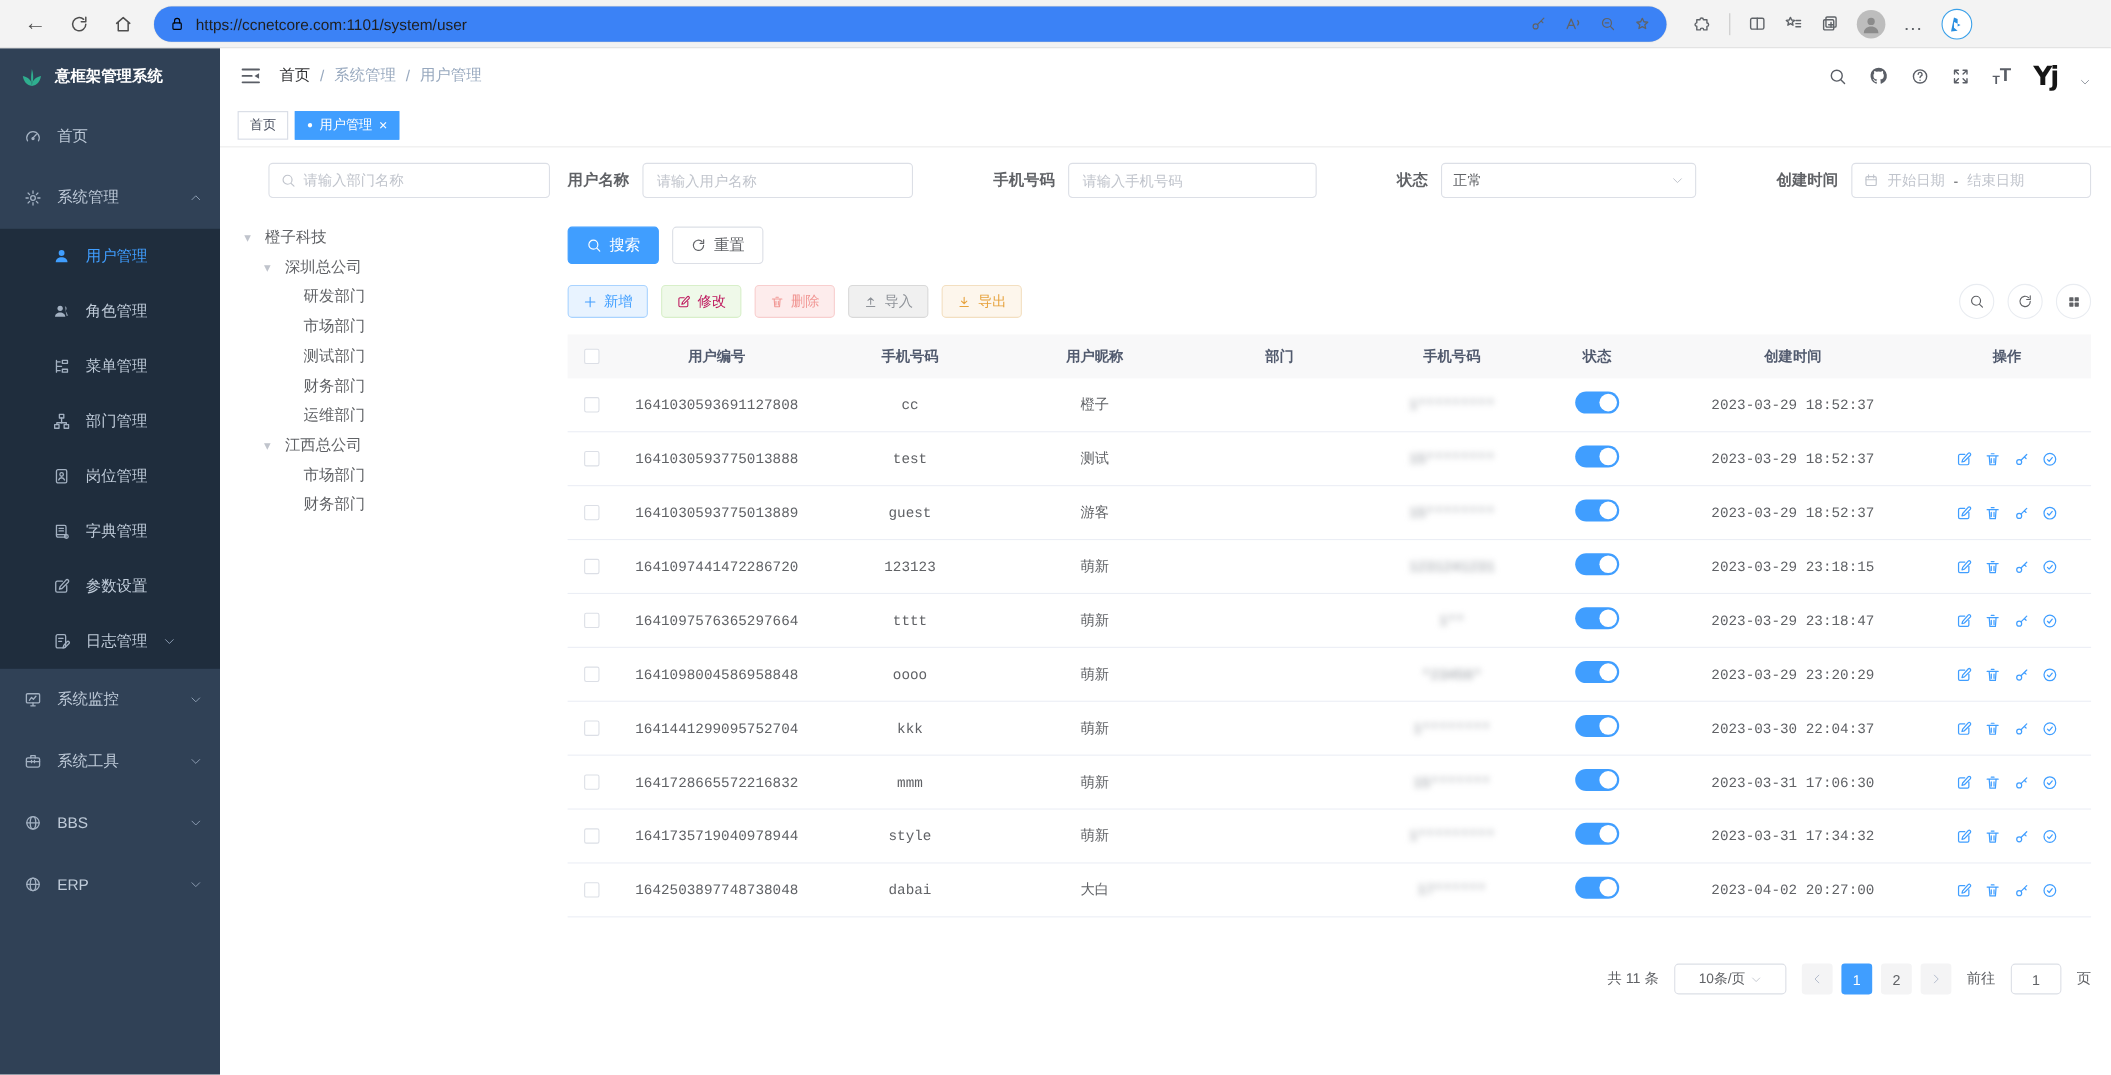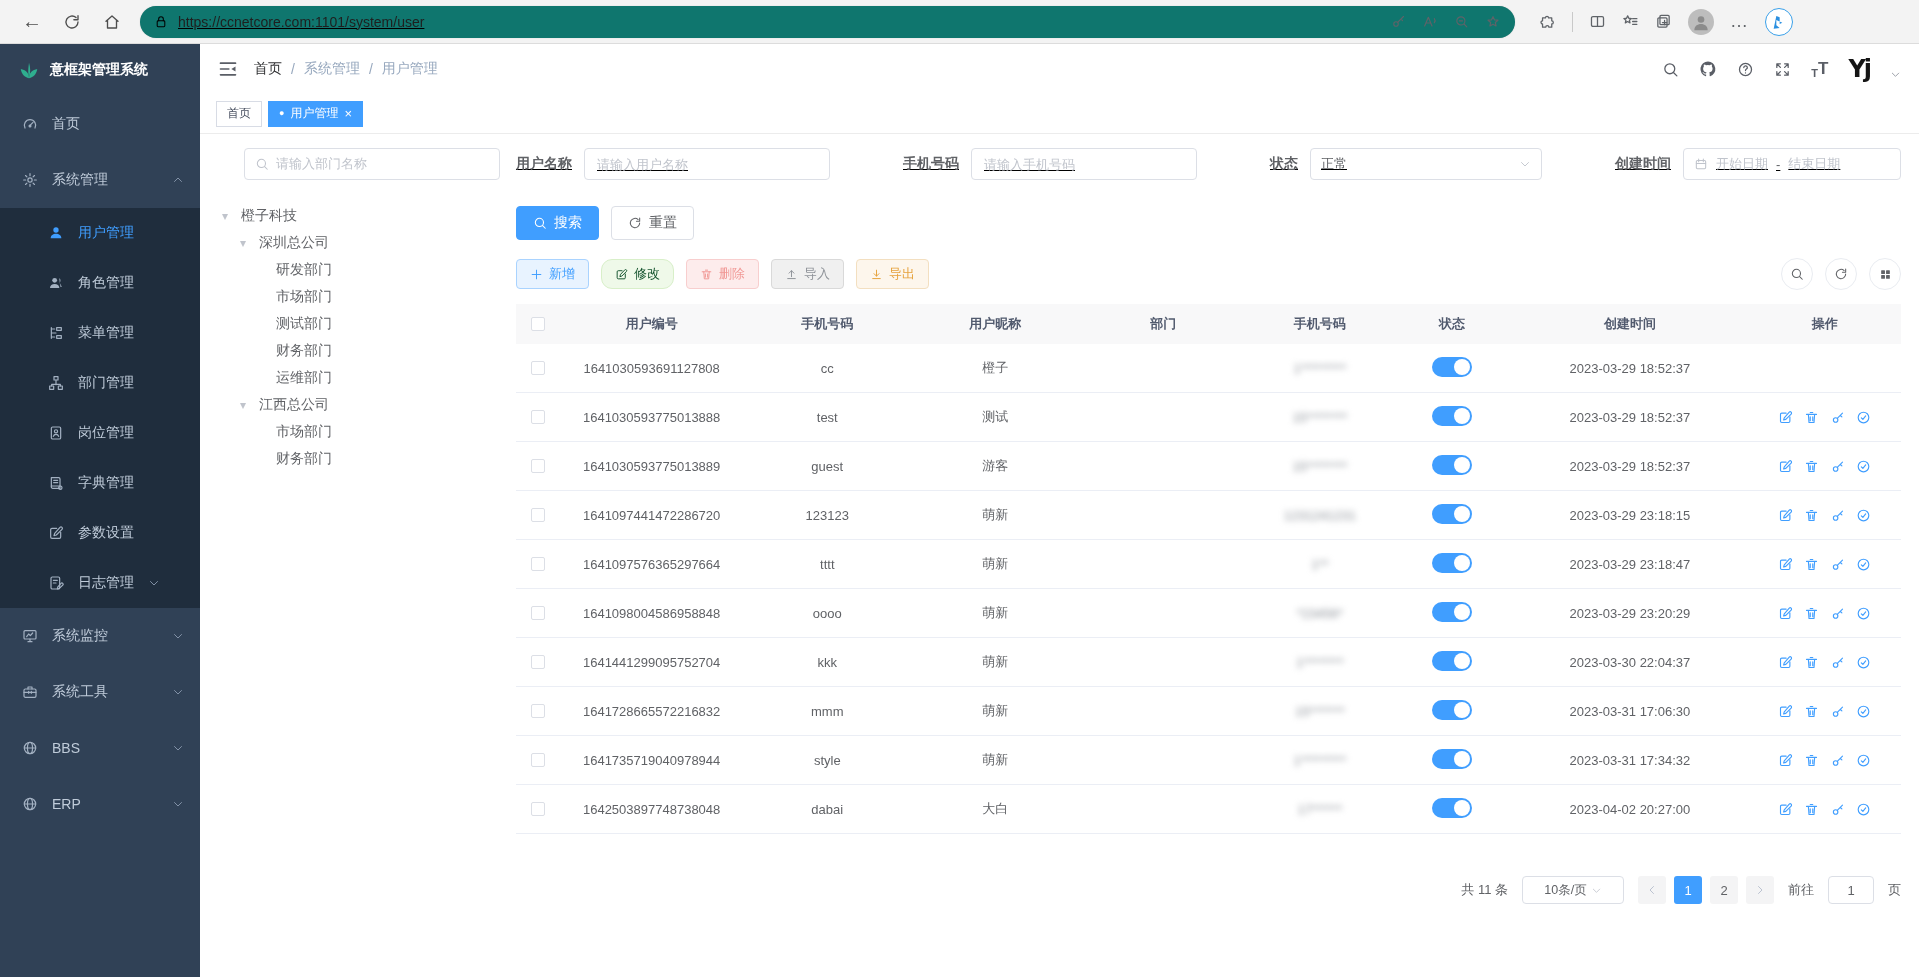"https://ccnetcore.com:1101/system/user" .url-pill { background: #0f766e -> #3b82f6; text-decoration: underline -> none }
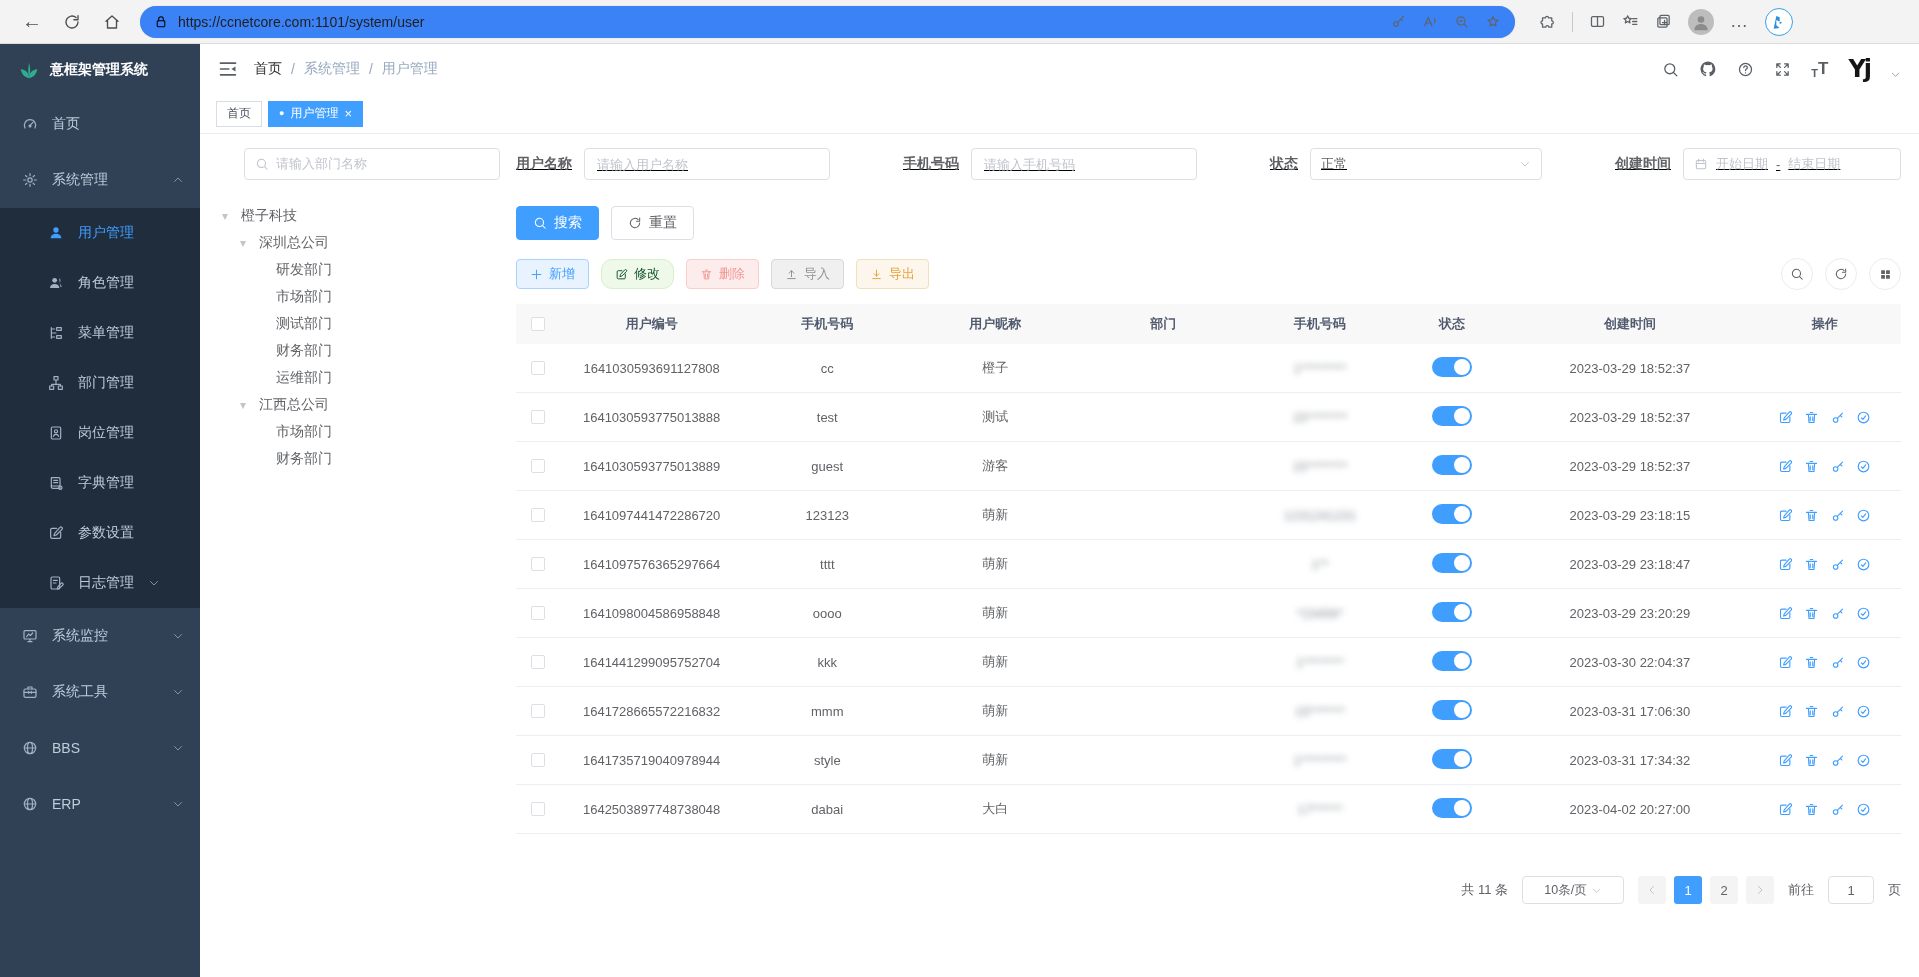"用户名称" .f-group { text-decoration: underline -> none }
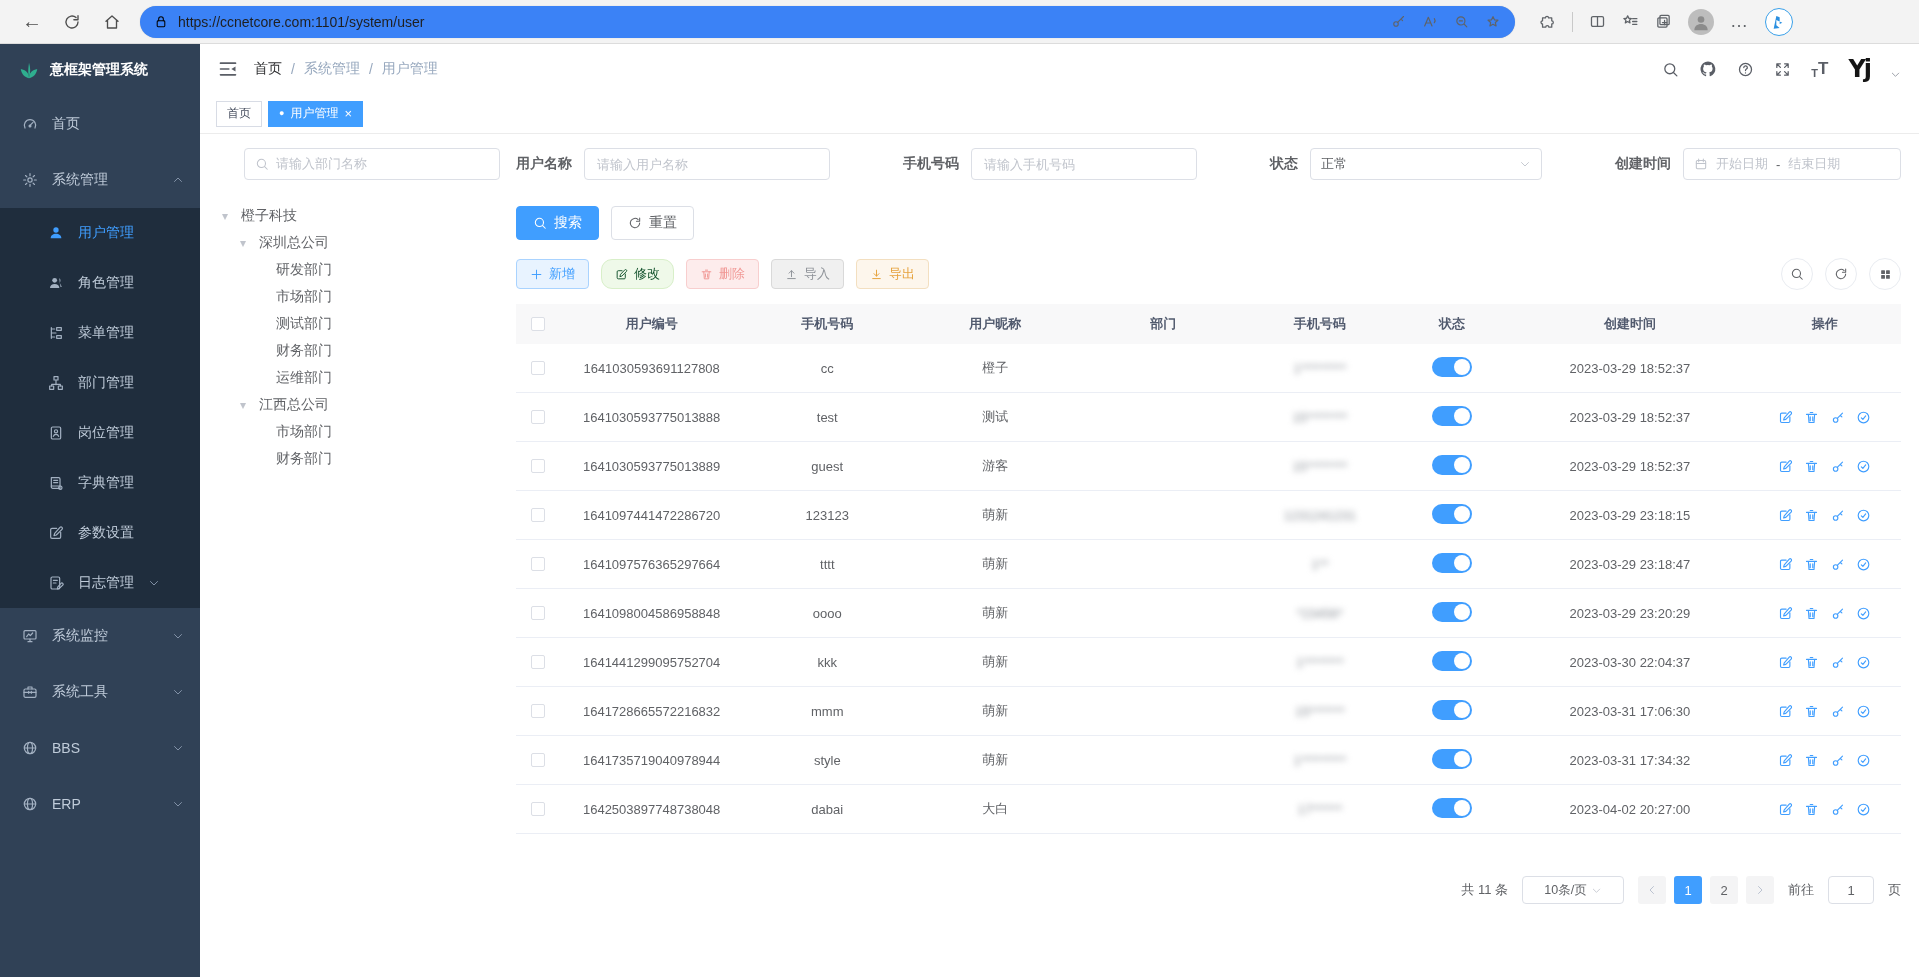"修改" .btn-edit { border-radius: 11px -> none; color: #14532d -> #be185d }
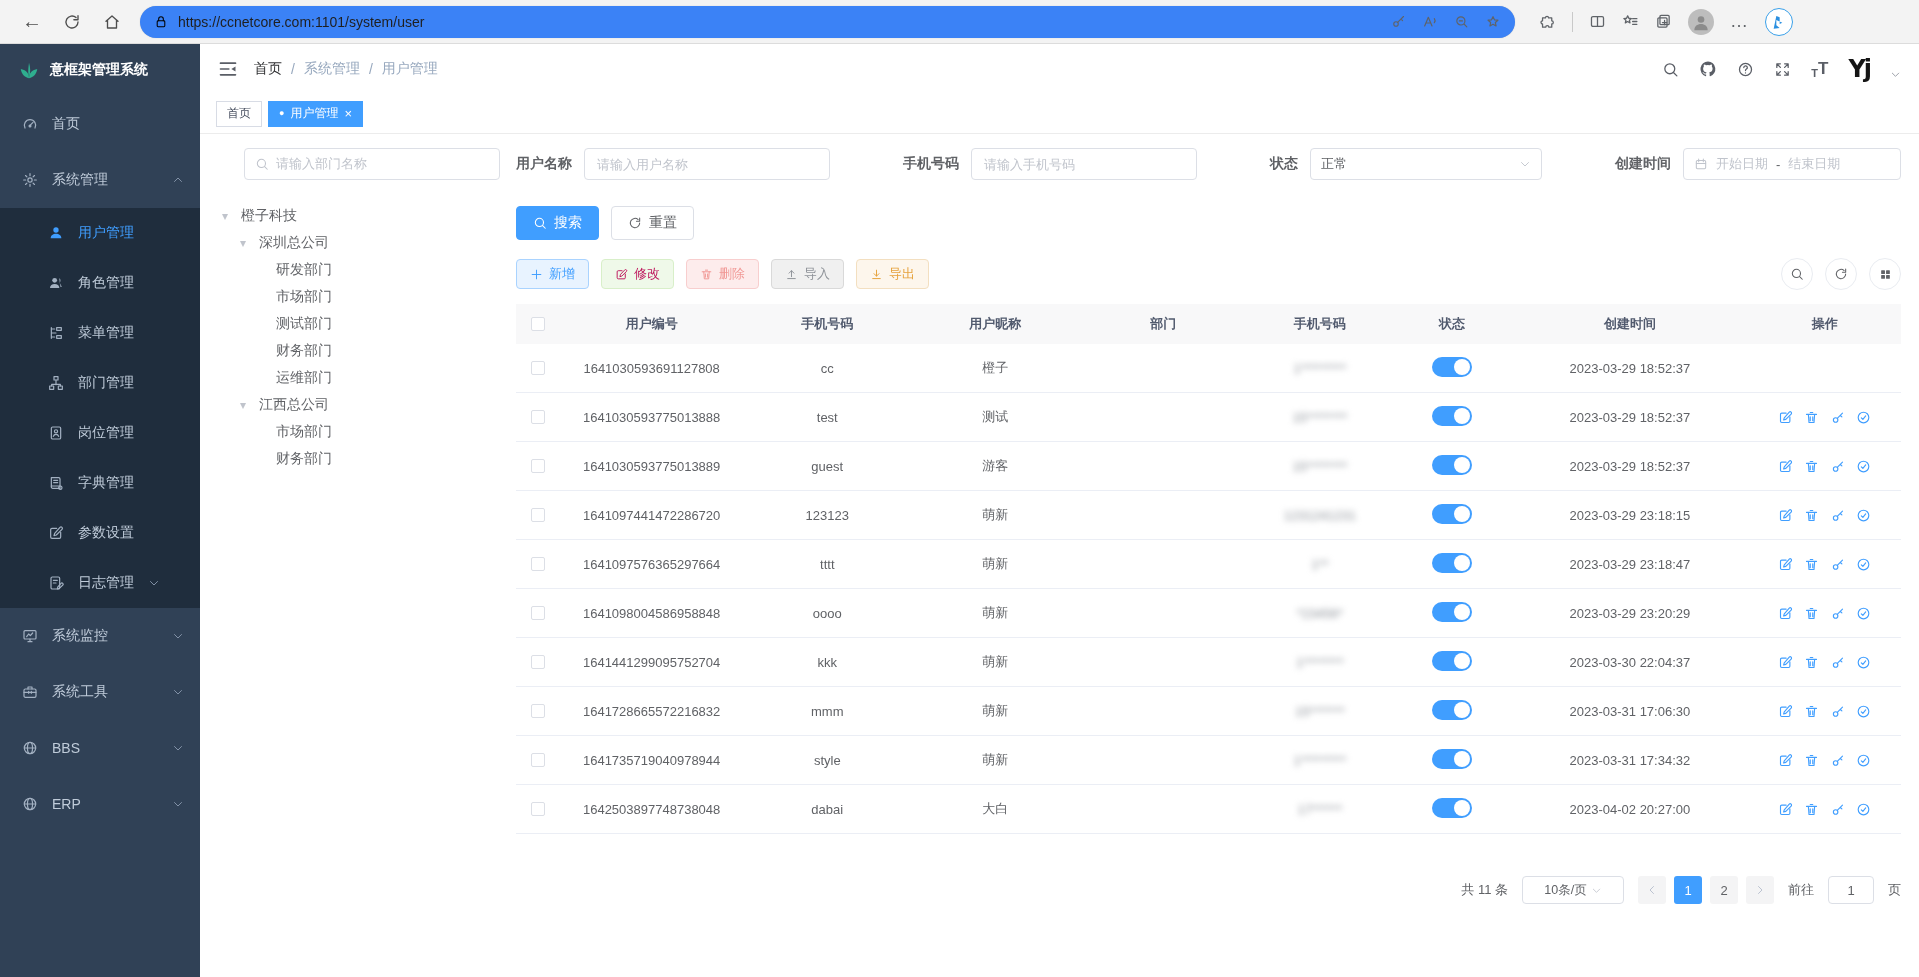"1641030593691127808" .trow { font-family: none -> Liberation Mono, monospace }
